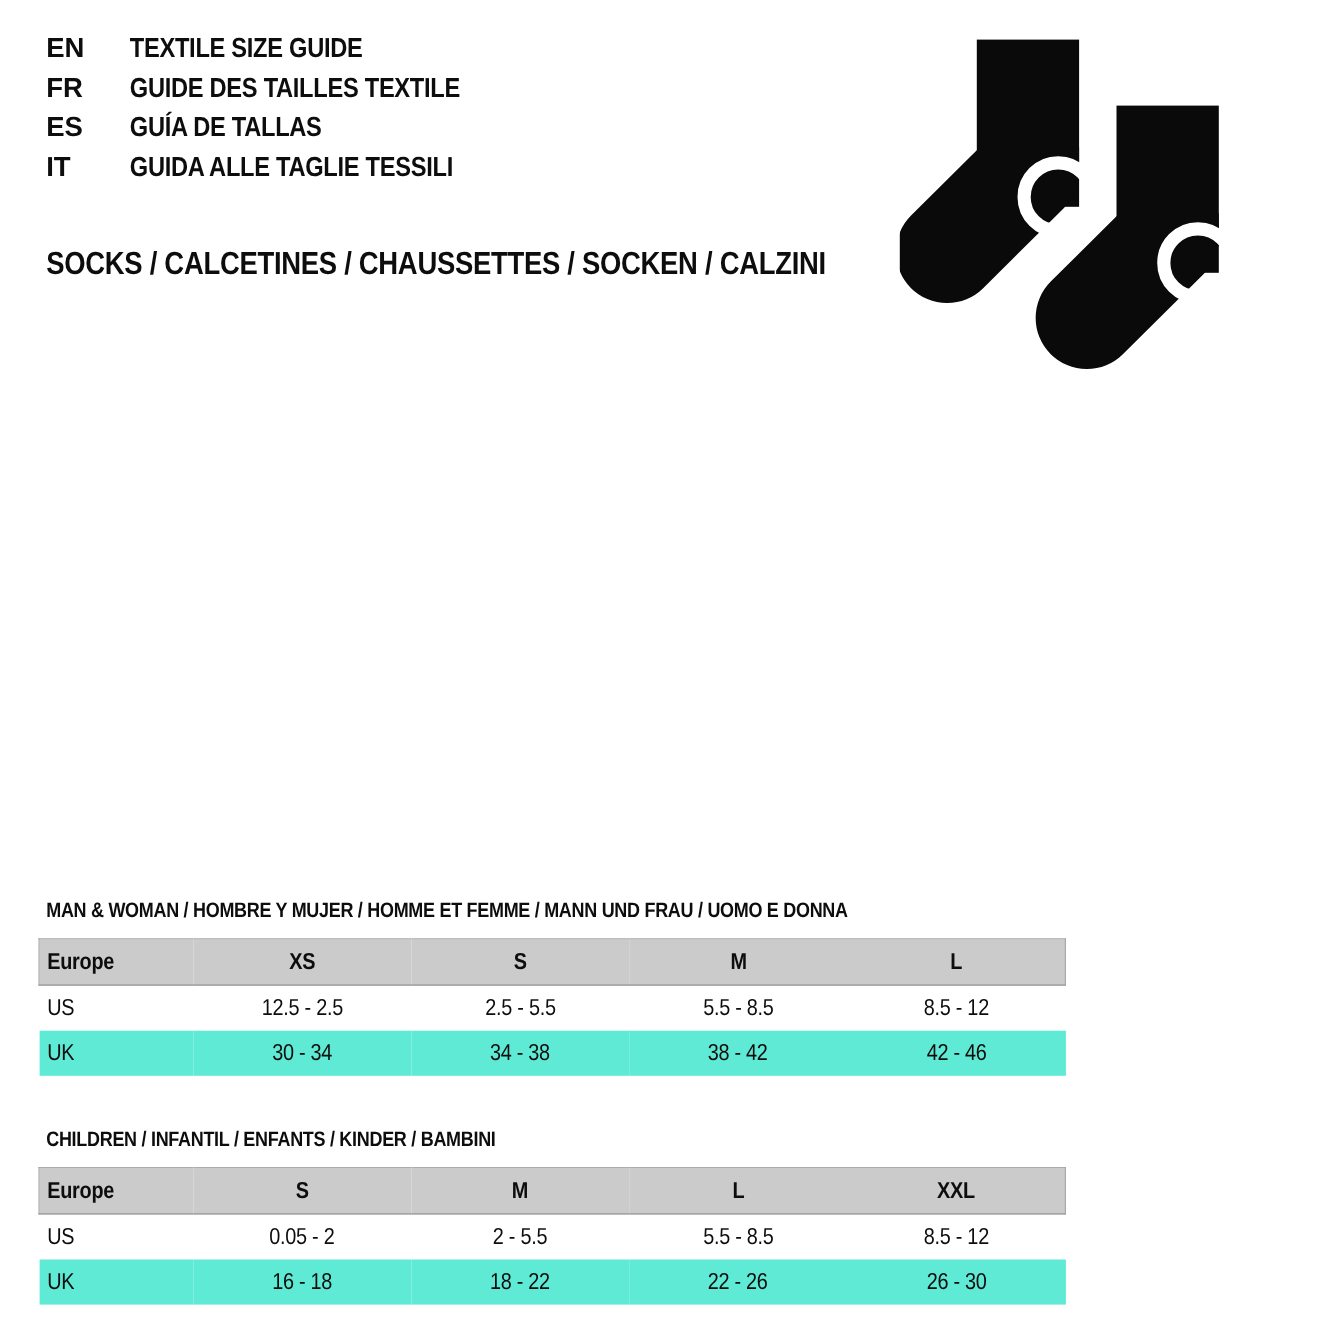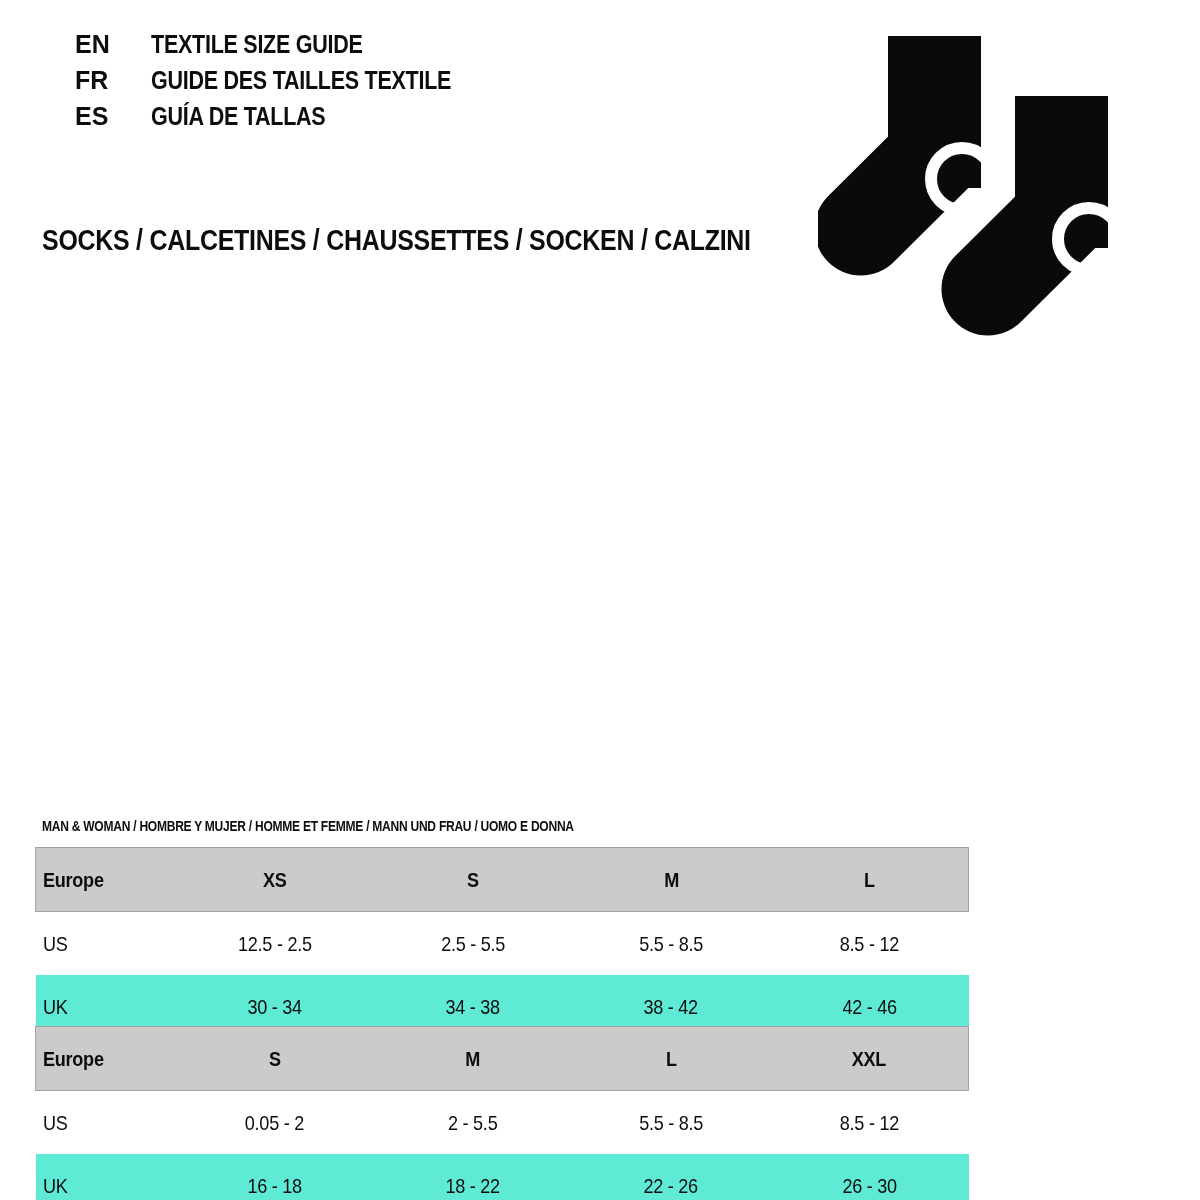"EN" .lang-block { margin-left: 33px -> none }
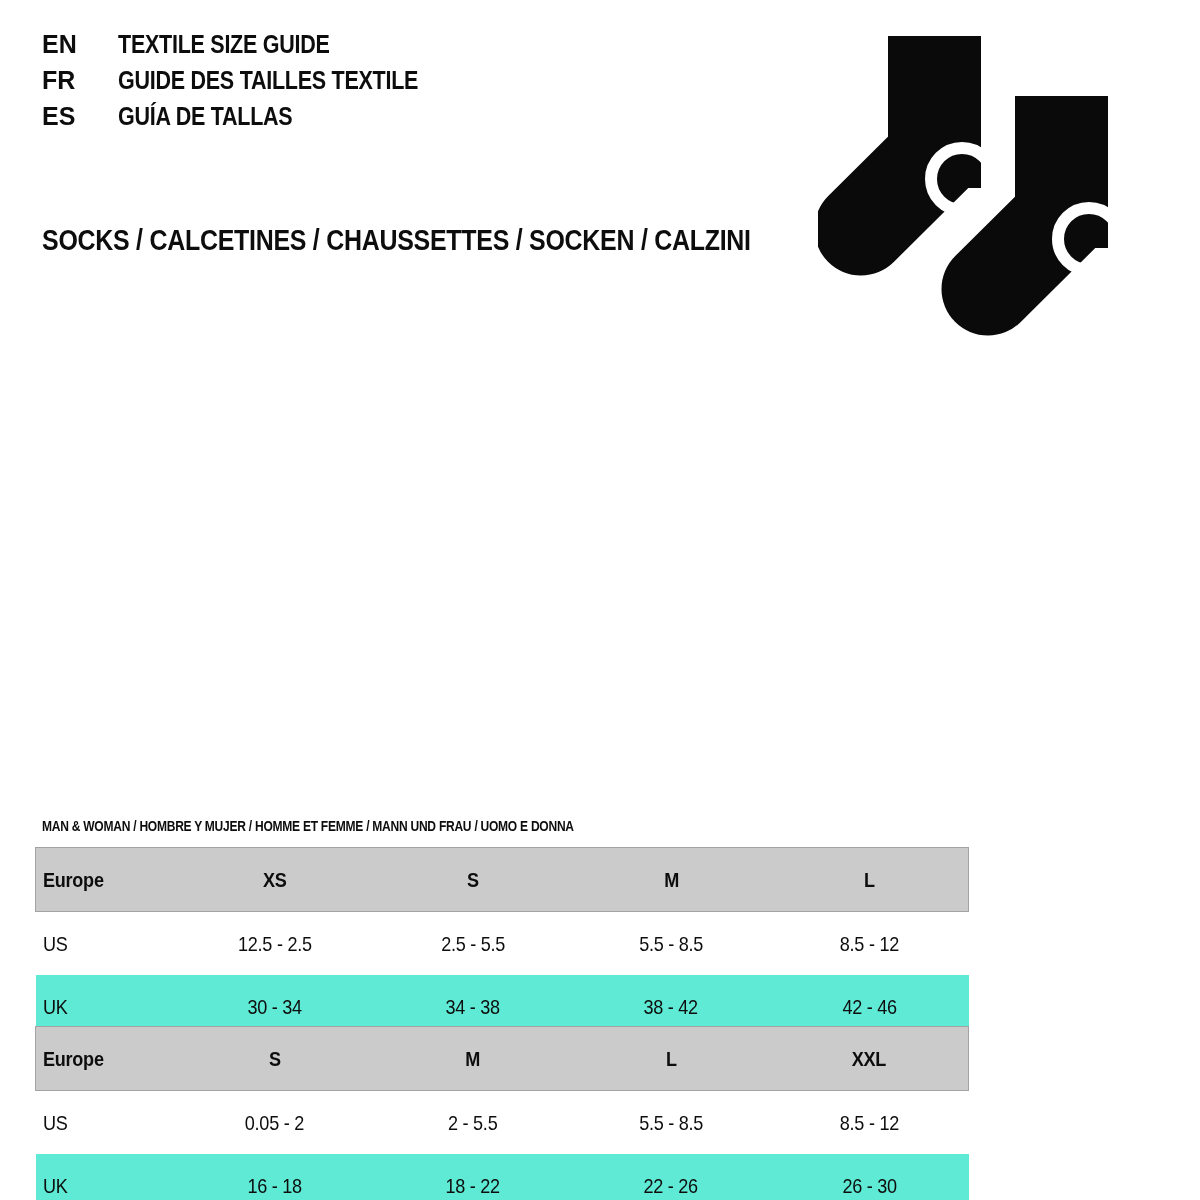"IT" div.lang-row { html: none -> <div> <span>IT</span> <span>GUIDA ALLE TAGLIE TESSILI</span> </div> }
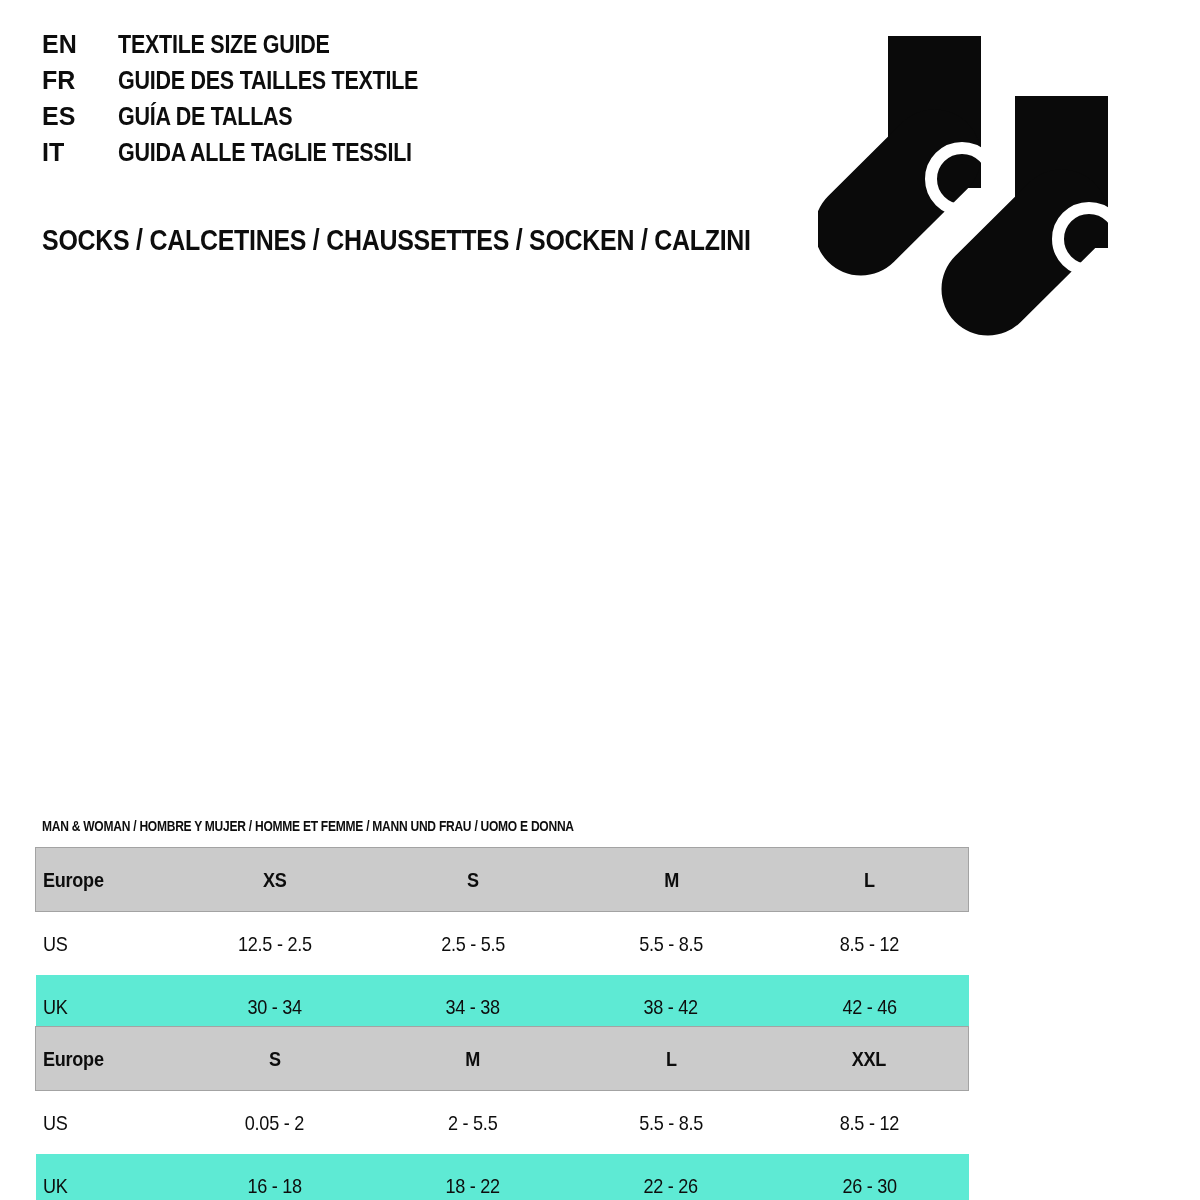"MAN & WOMAN / HOMBRE" .table-title { font-size: 14px -> 19px }
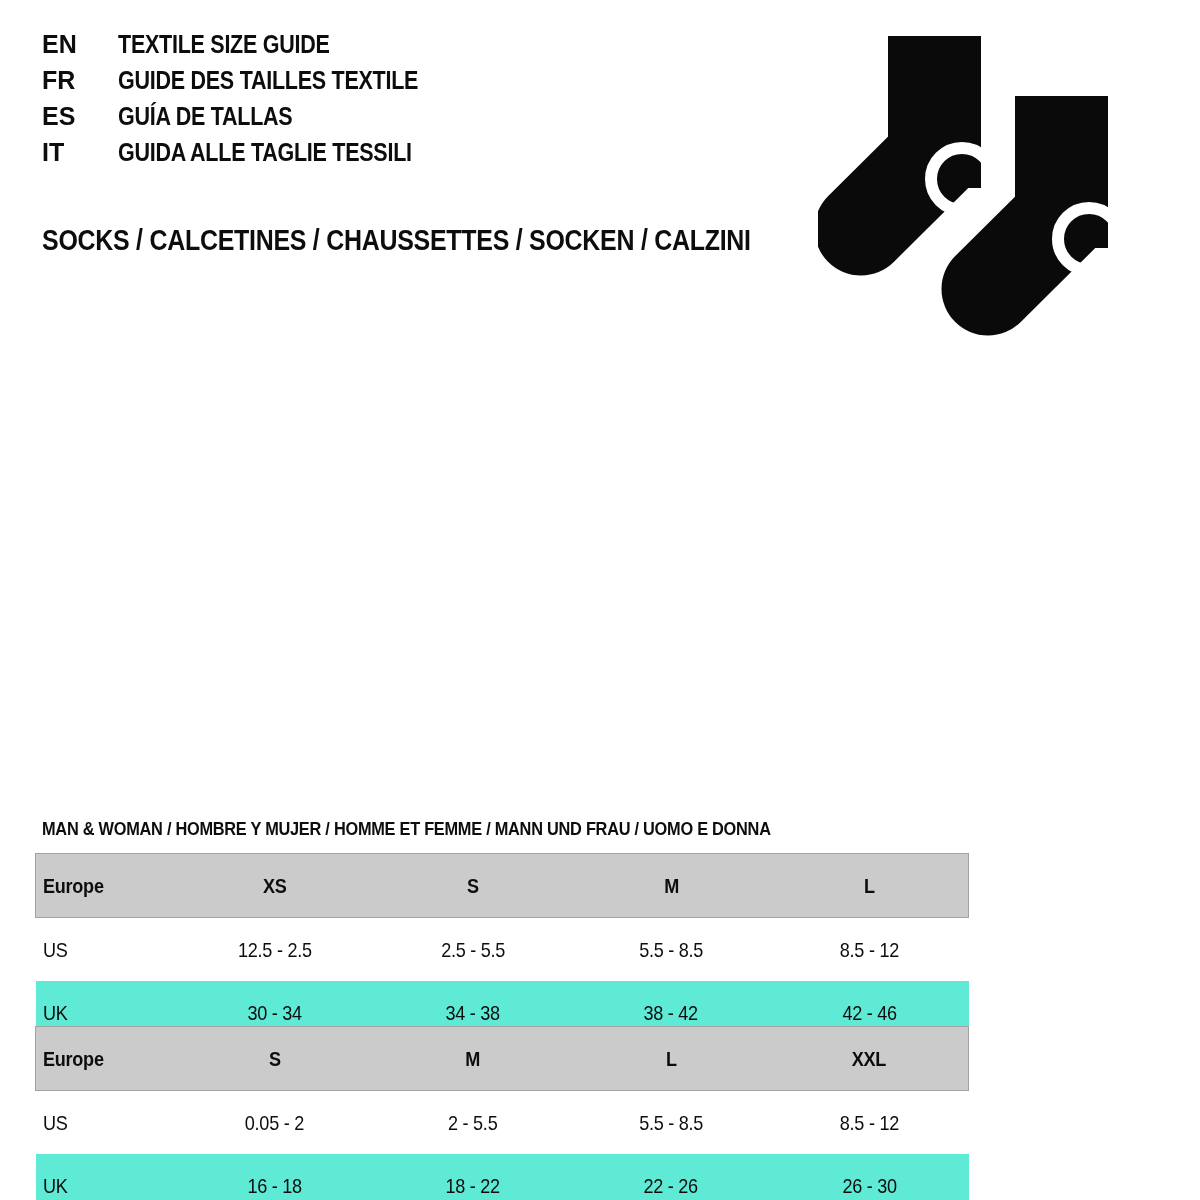"Europe" .size-table th, .size-table td { padding: 16px -> 5px }
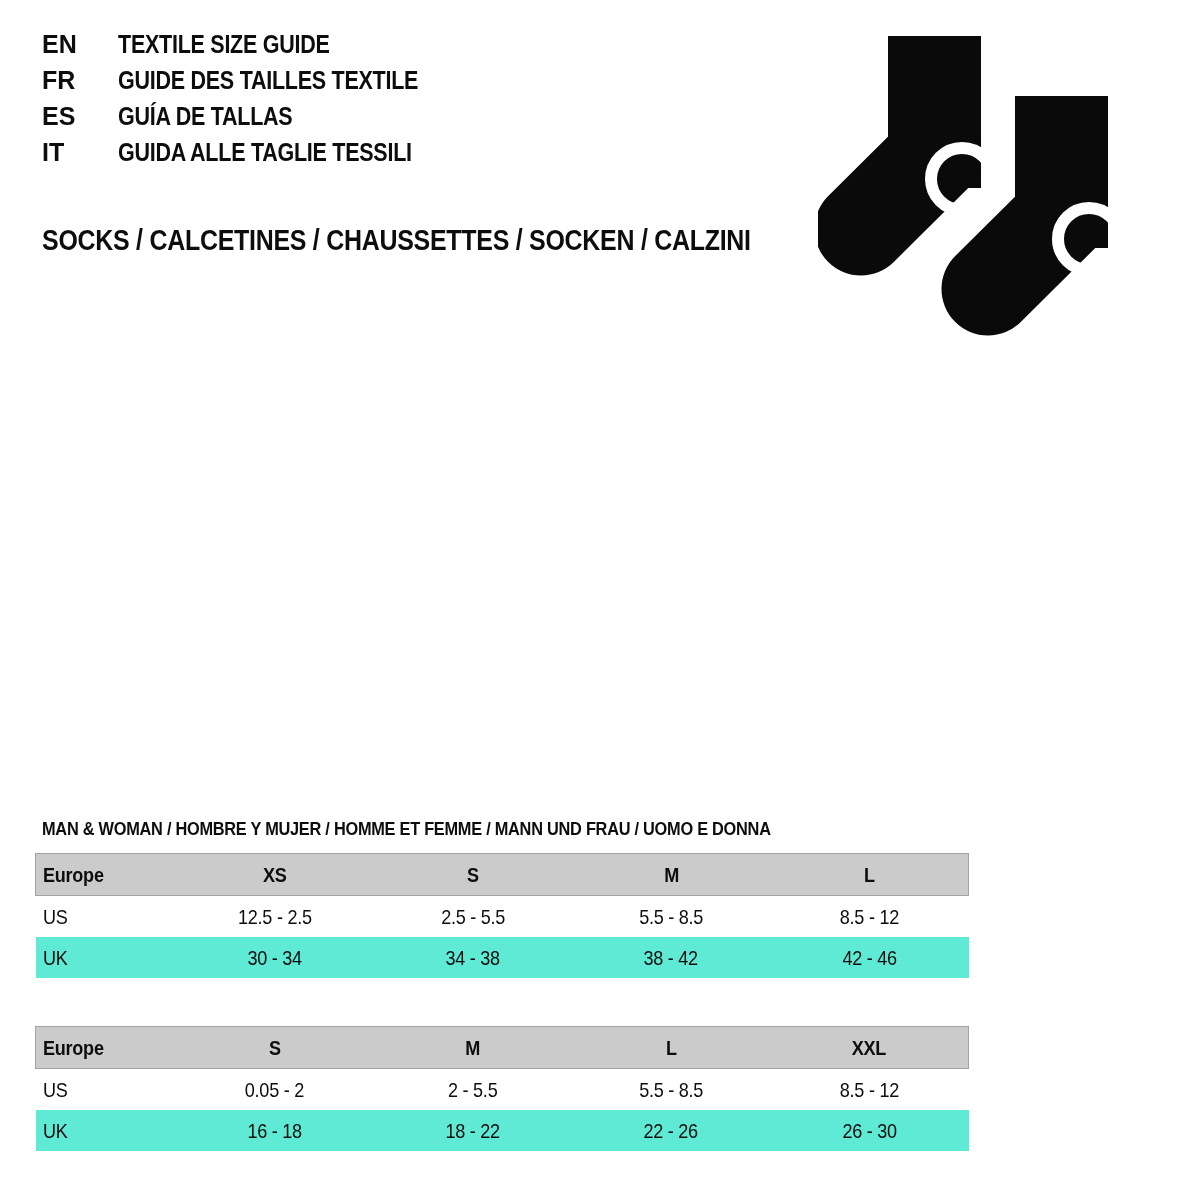"CHILDREN / INFANTIL / ENFANTS" div.table-title { html: none -> <div> <span>CHILDREN / INFANTIL / ENFANTS / KINDER / BAMBINI</span> </div> }
